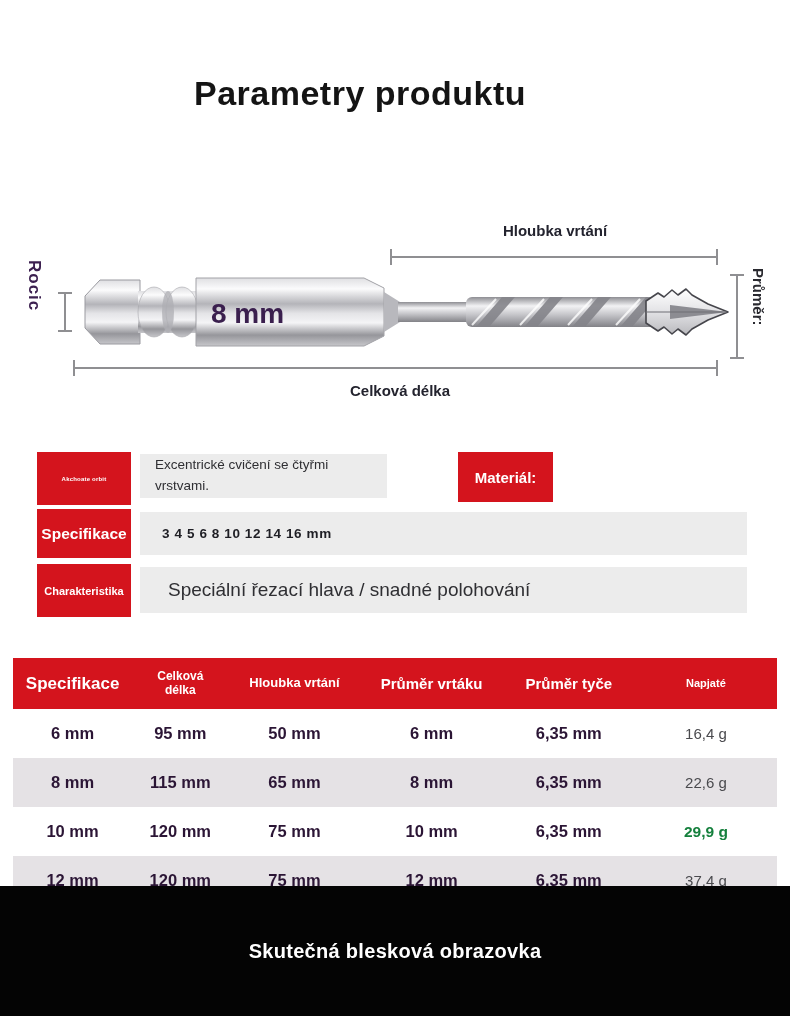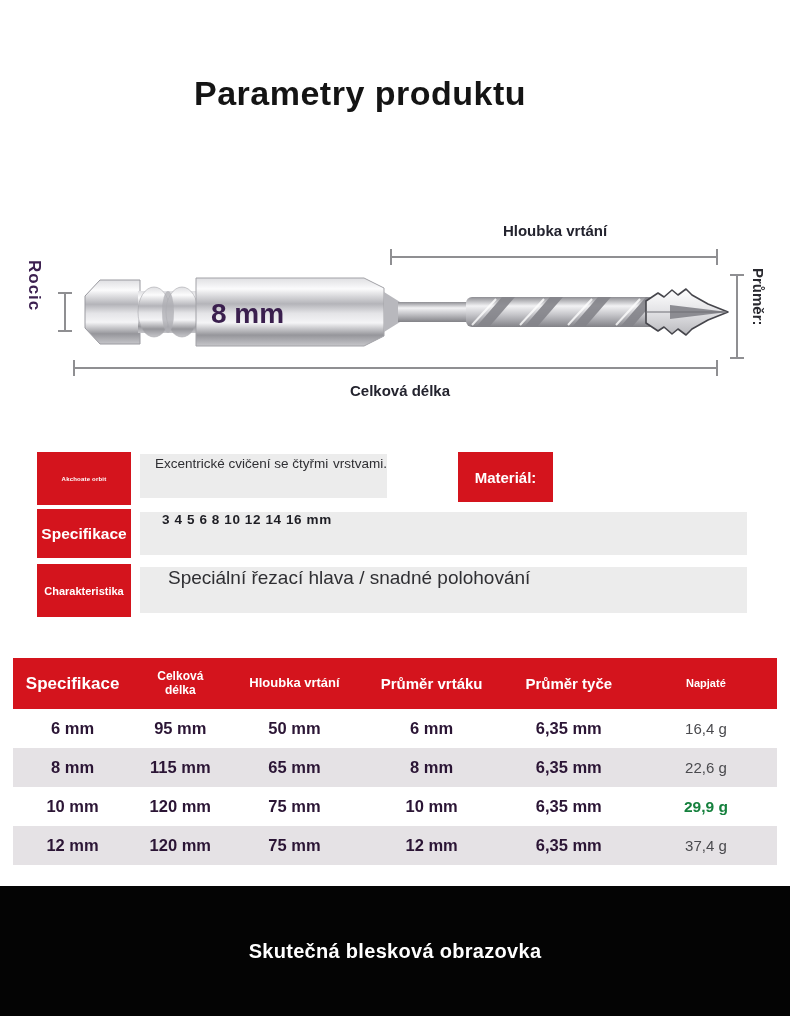"Excentrické cvičení se čtyřmi" .panel { flex-direction: row -> column; justify-content: space-between -> center }
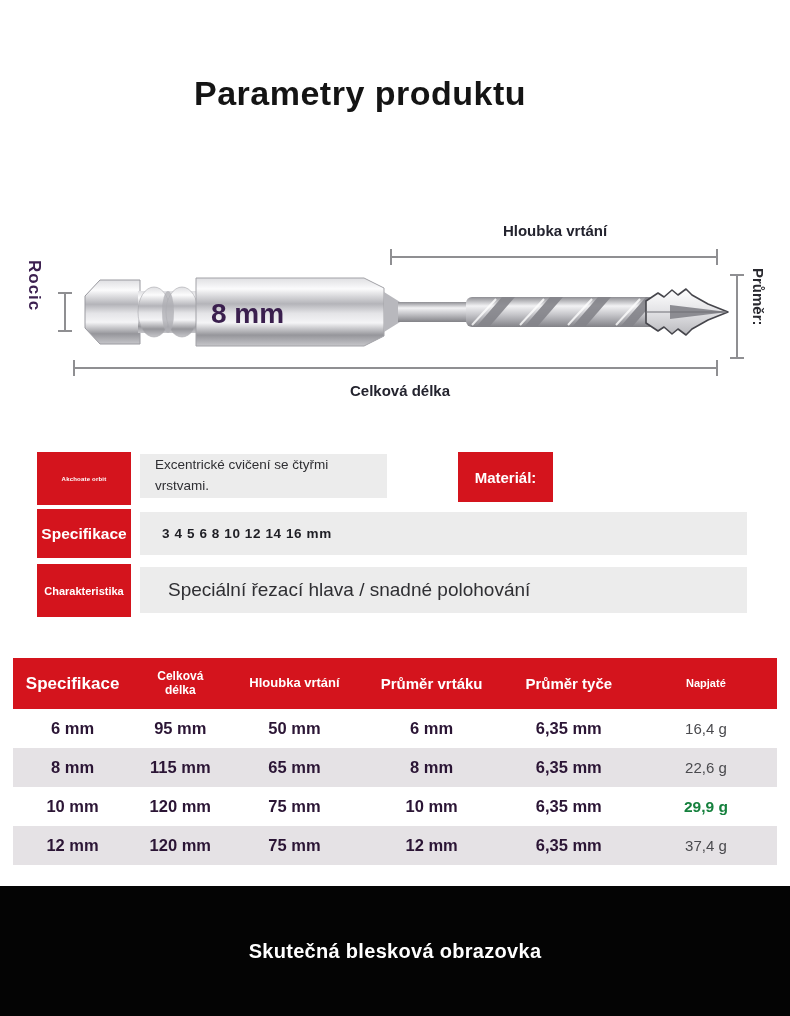"6 mm" .t-row { height: 39px -> 49px }
